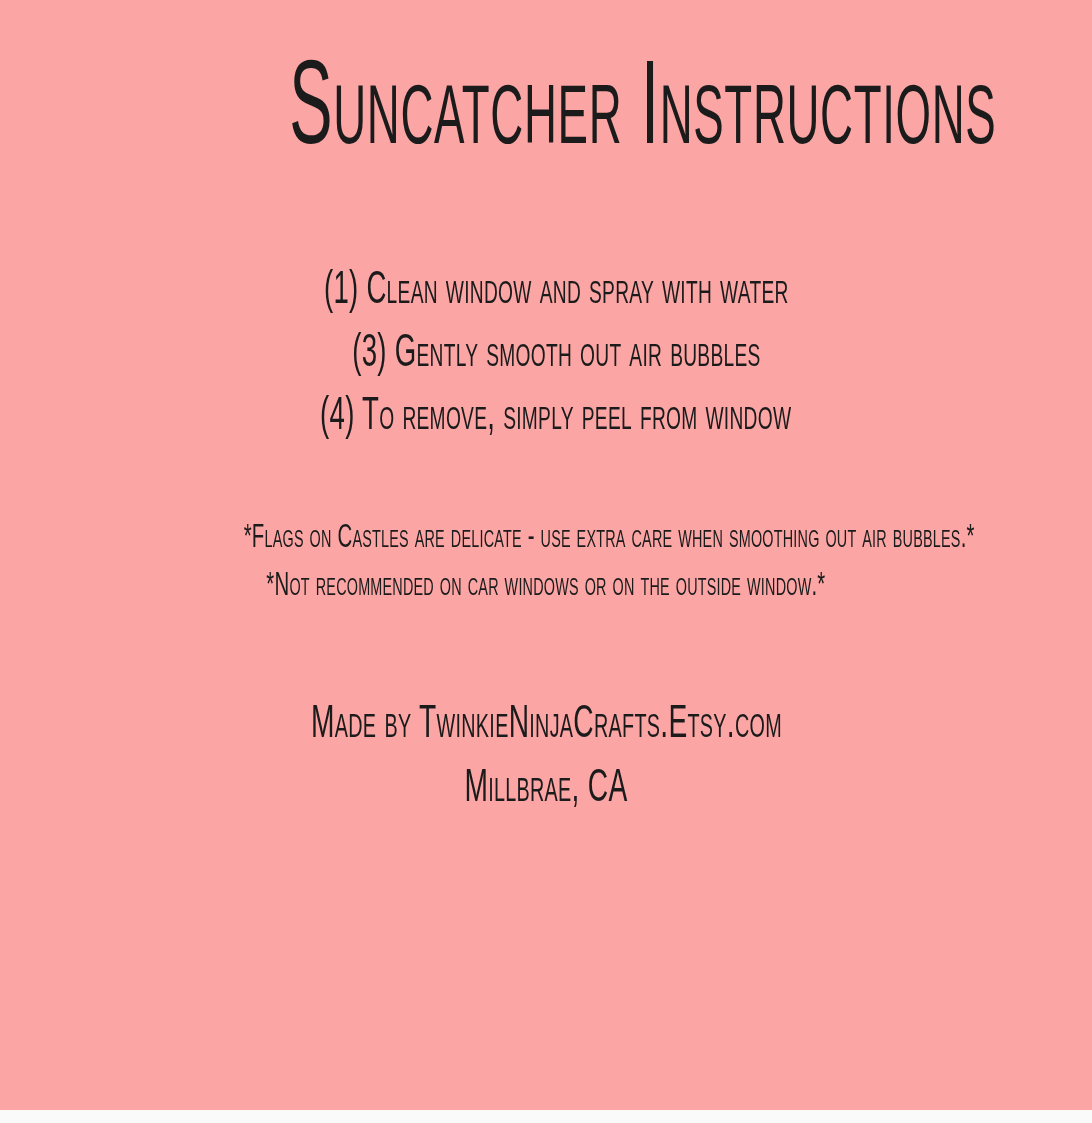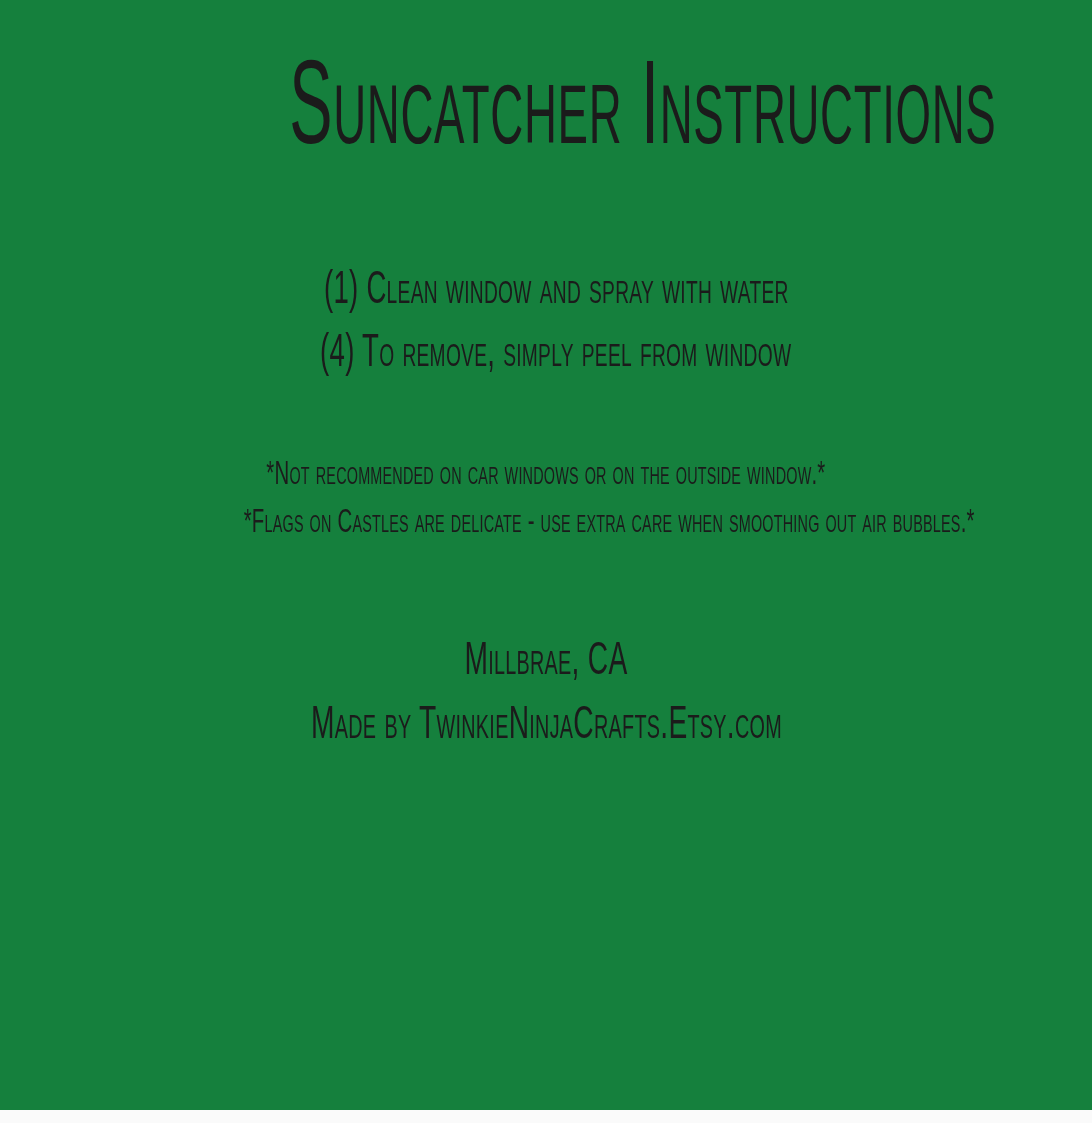"Suncatcher Instructions" .sheet { background: #15803d -> #fca5a5 }
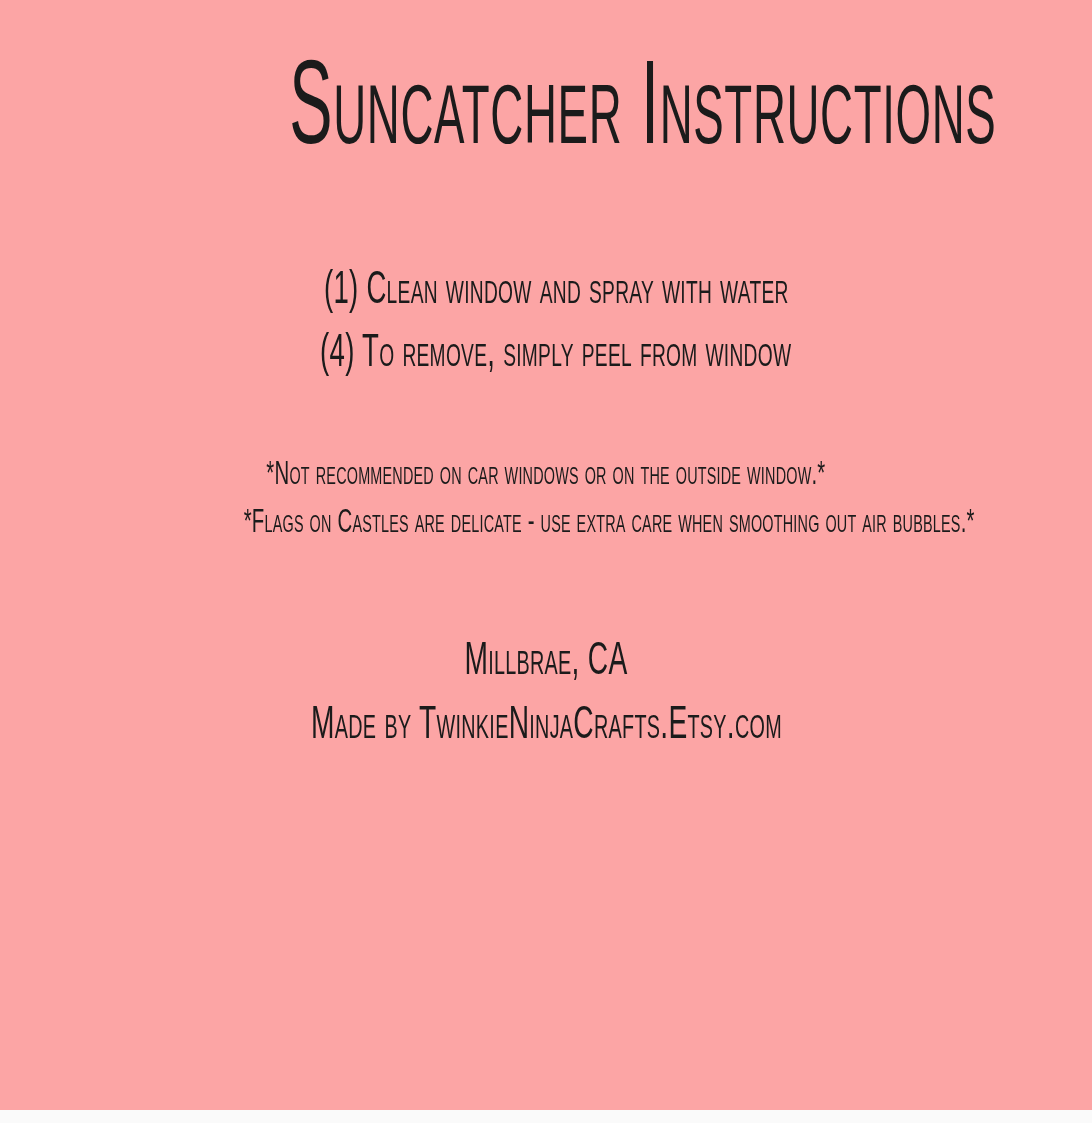"(3) Gently smooth out air" div.step-line { html: none -> <div> <span>(3) Gently smooth out air bubbles</span> </div> }
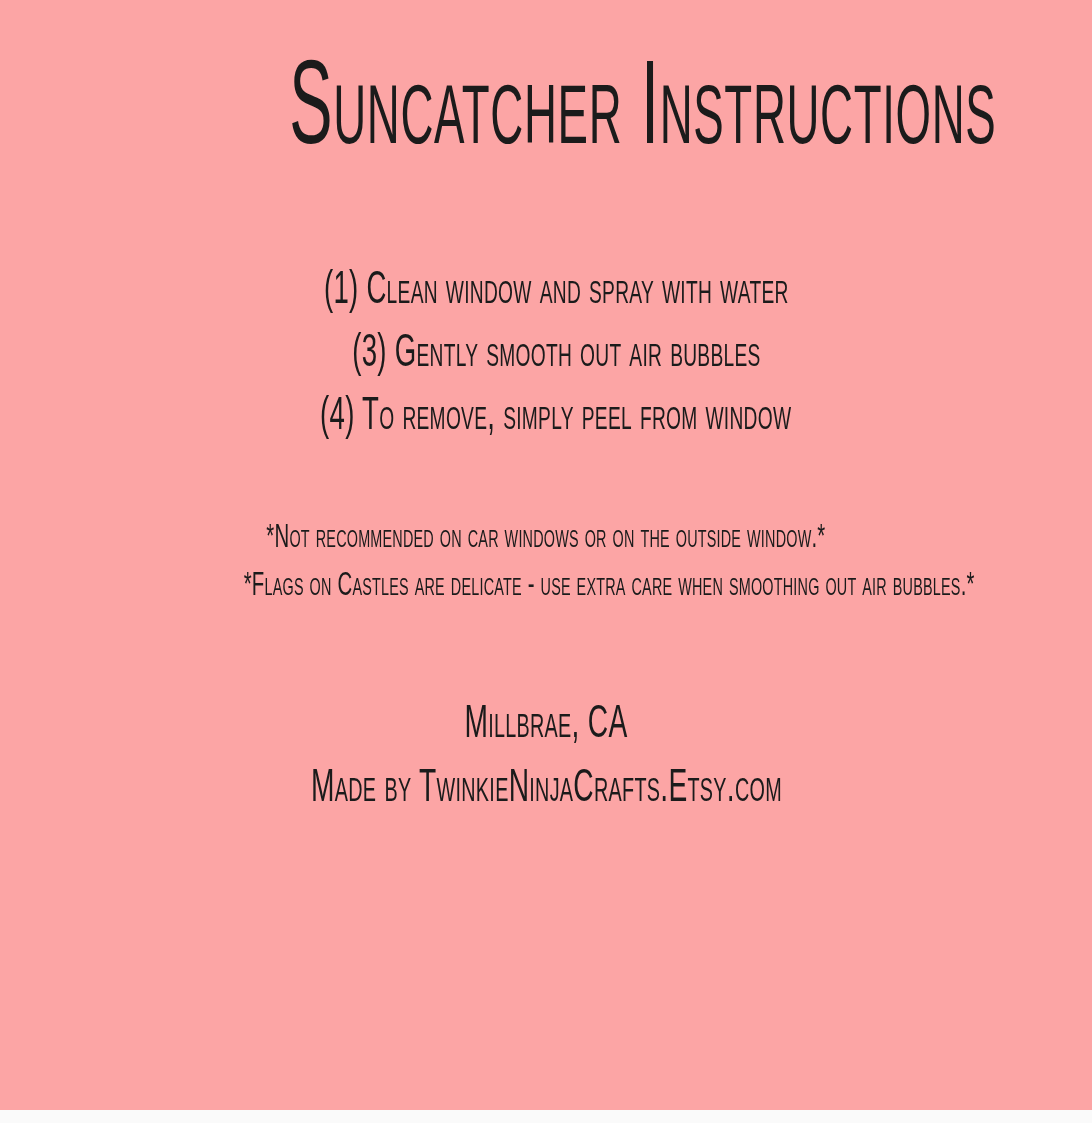"*Not recommended on car windows" div.caution-line { order: before "*Flags on Castles are delicate" -> after "*Flags on Castles are delicate" }
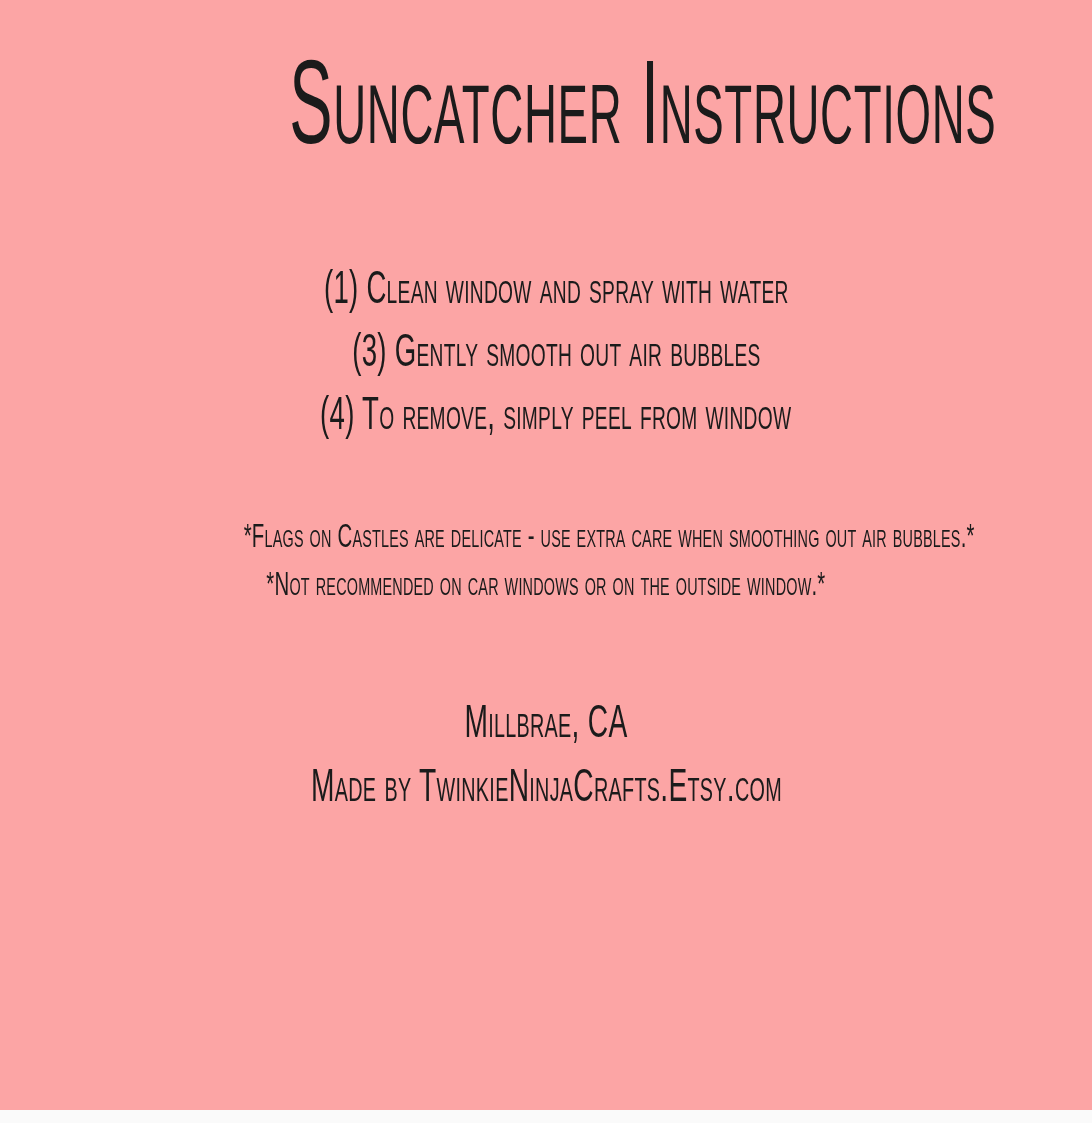"Millbrae, CA" div.footer-line { order: before "Made by TwinkieNinjaCrafts.Etsy.com" -> after "Made by TwinkieNinjaCrafts.Etsy.com" }
